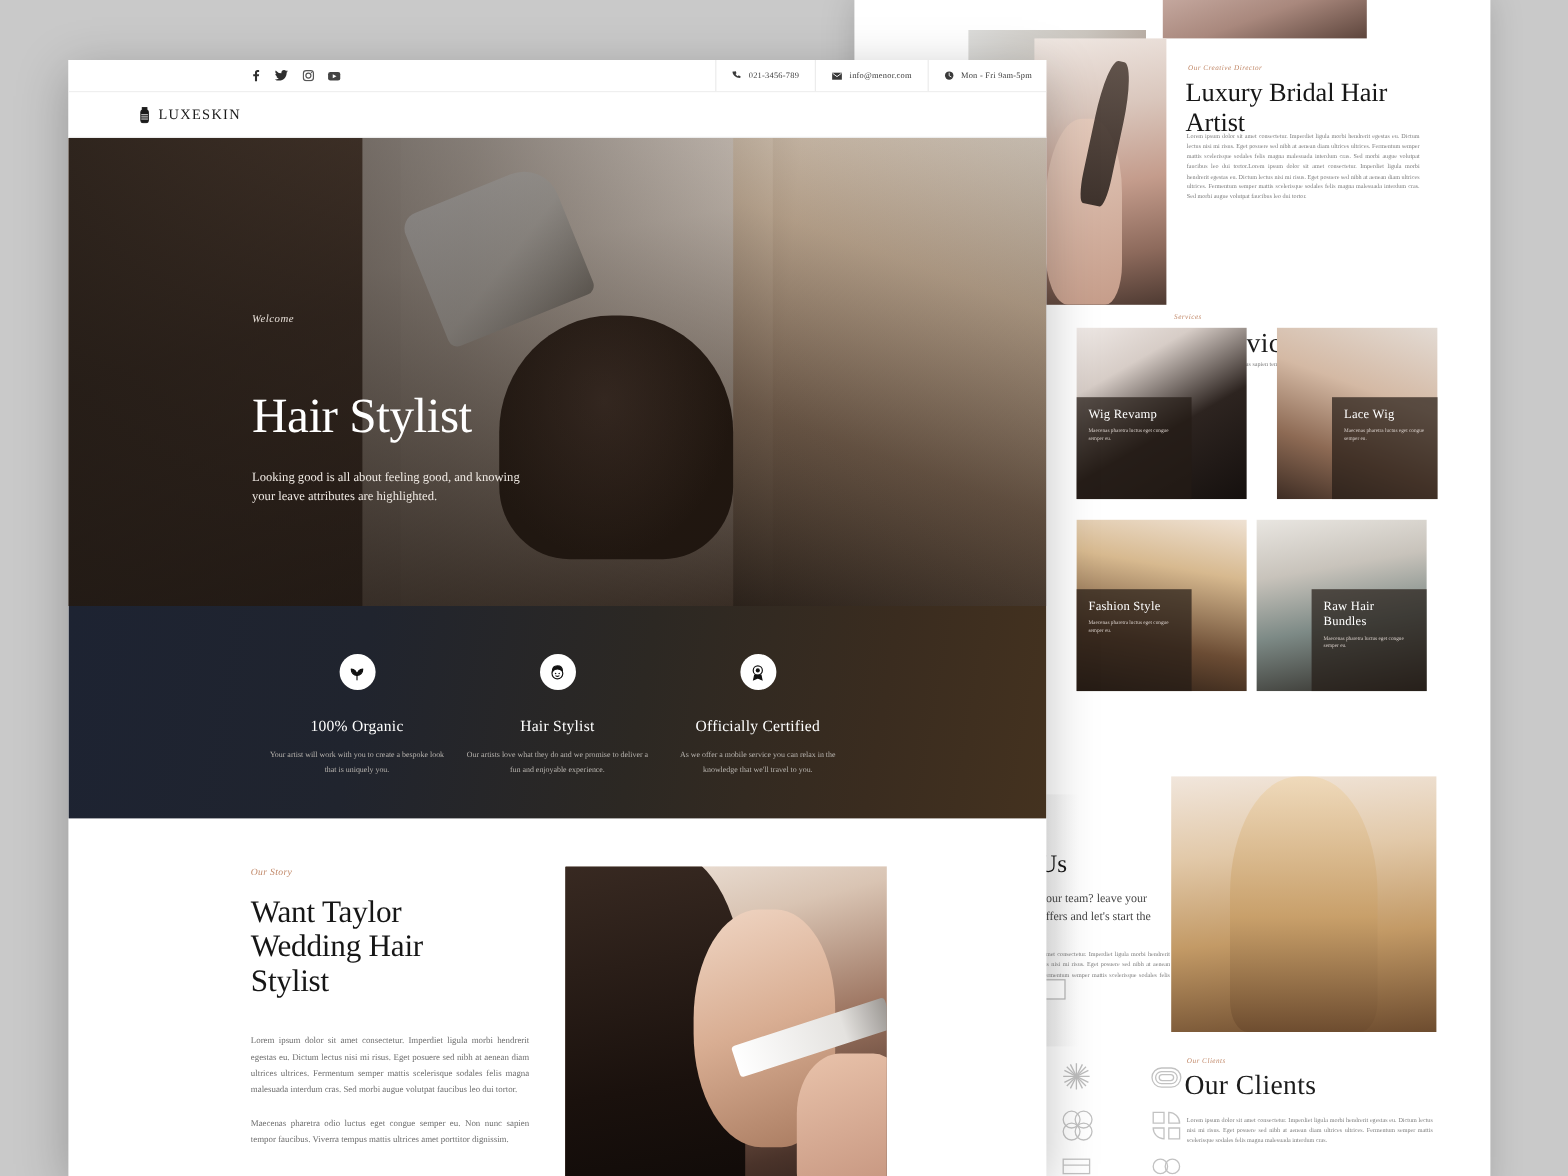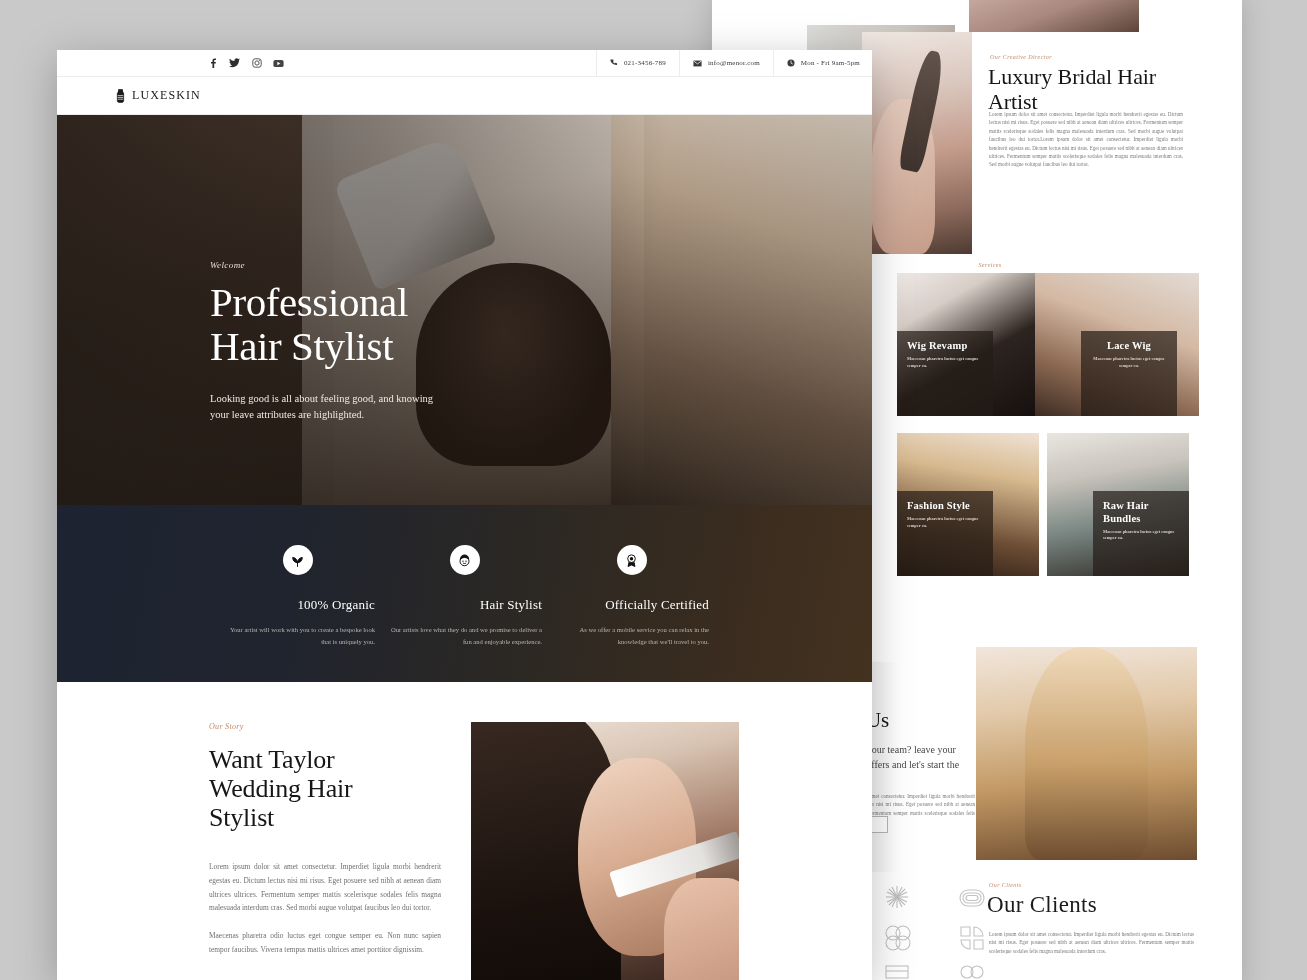"Professional" span { html: <span>Professional</span> -> none }
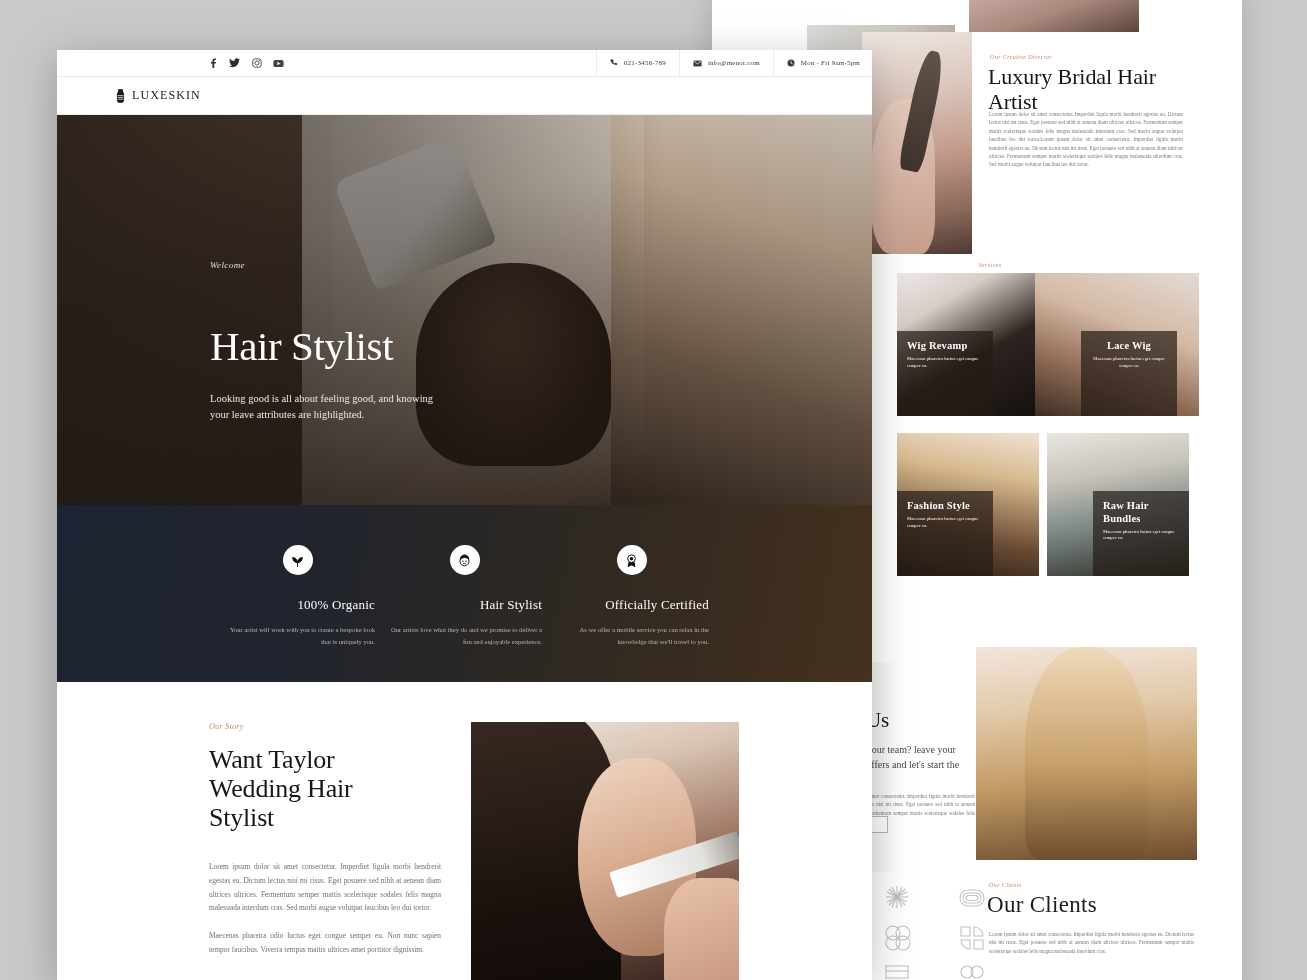"Wig Revamp" .svc-card { font-weight: bold -> none }
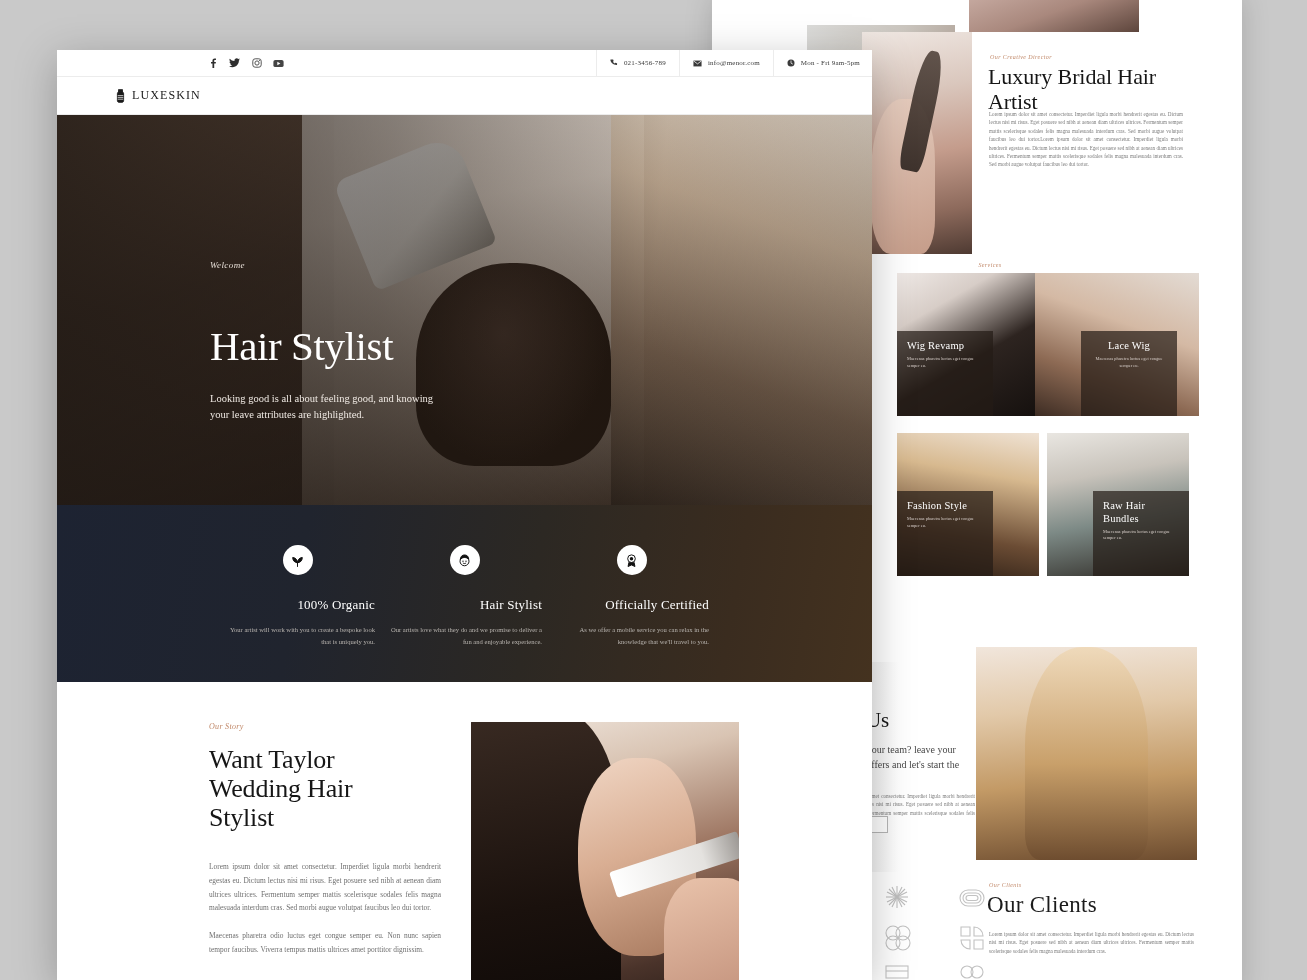"Lace Wig" div.svc-card { left: 323px -> 352px; text-align: center -> none; width: 164px -> 134px }
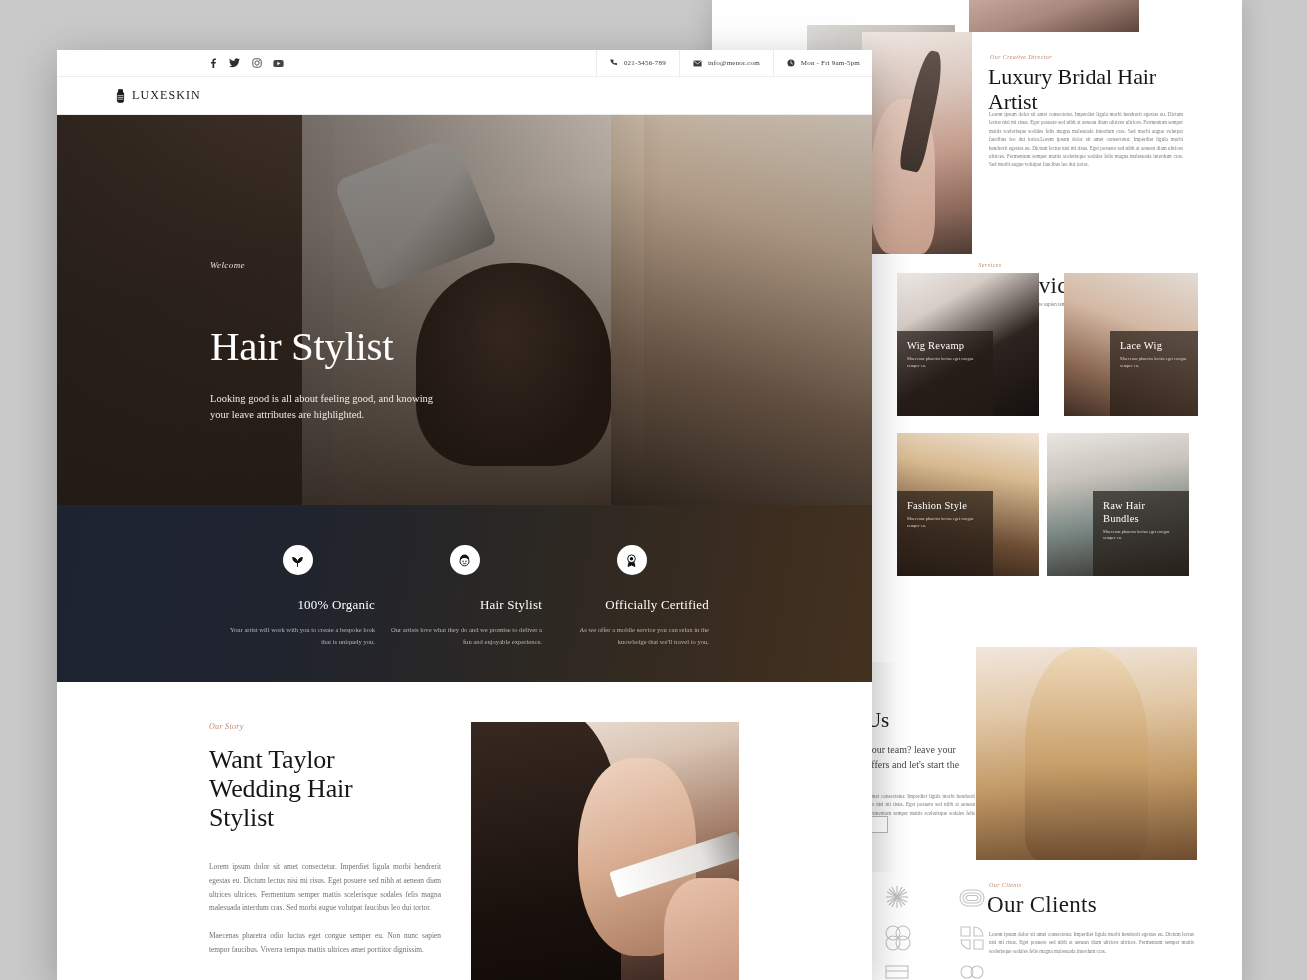"100% Organic" .feat { text-align: right -> center }
